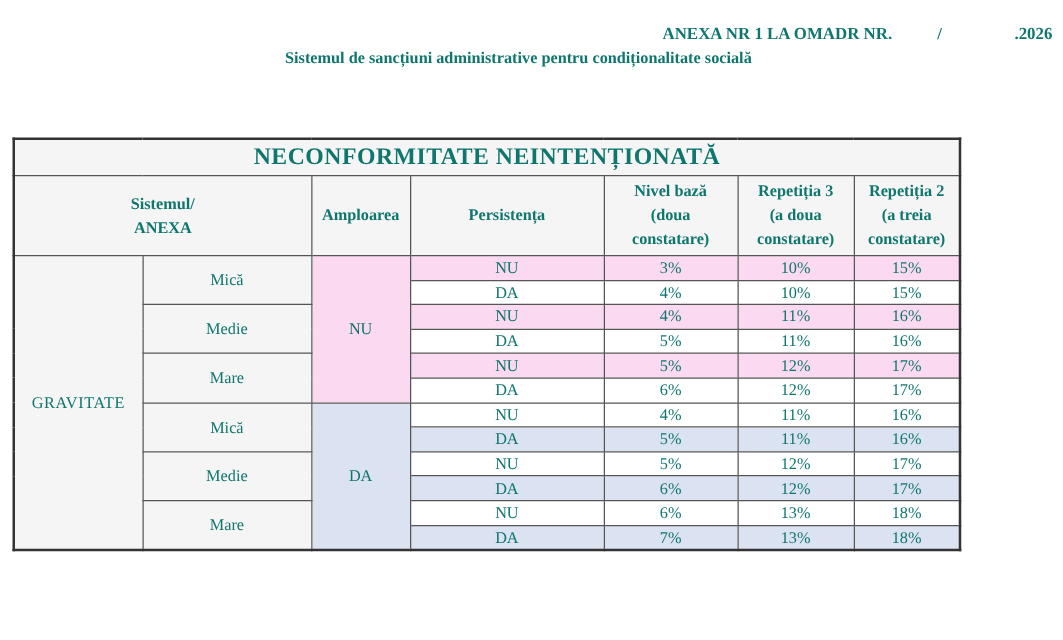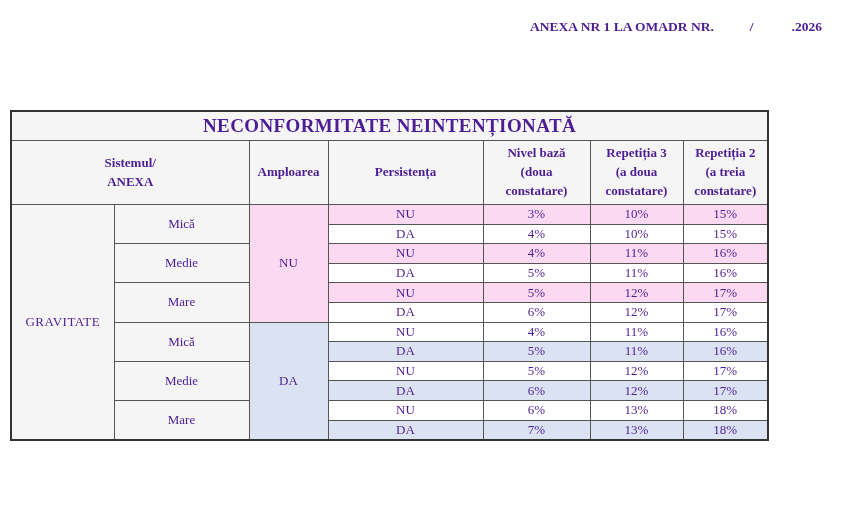"ANEXA NR 1 LA OMADR" .page { color: #4c1d95 -> #0f766e }
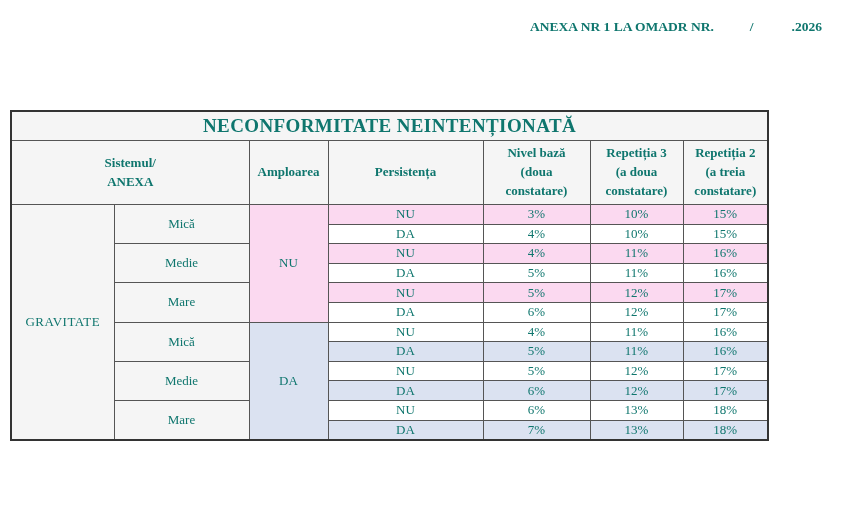".2026" .annex-line .year { margin-left: 38px -> 58px }
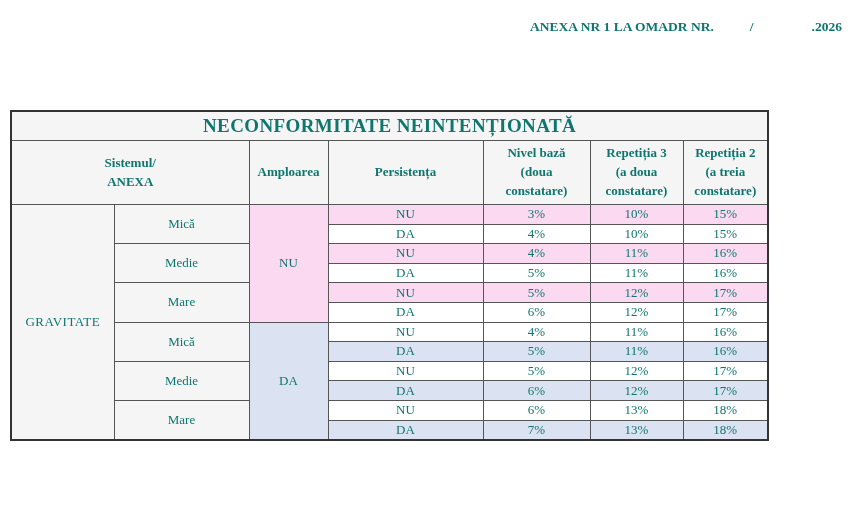"Sistemul de sancțiuni administrative" div.doc-title { html: none -> <div>Sistemul de sancțiuni administrative pentru condiționalitate socială</div> }
